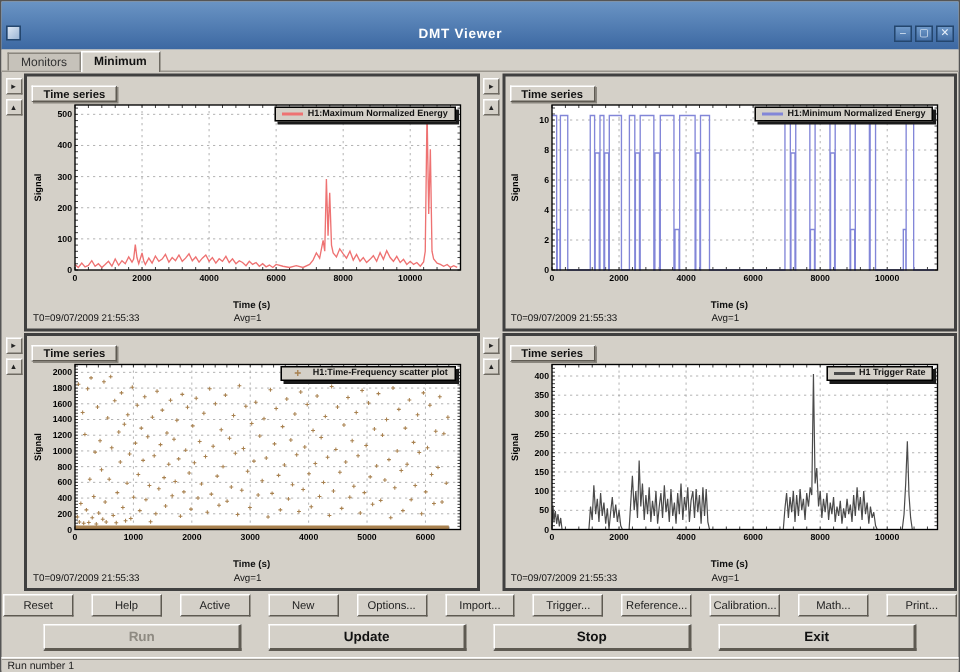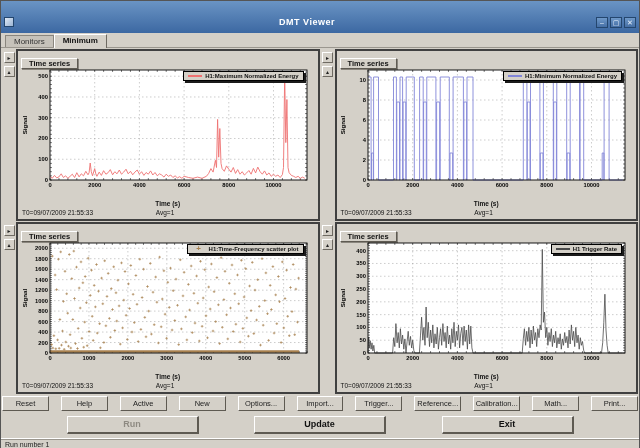"Stop" div.cbtn { html: none -> <div>Stop</div> }
